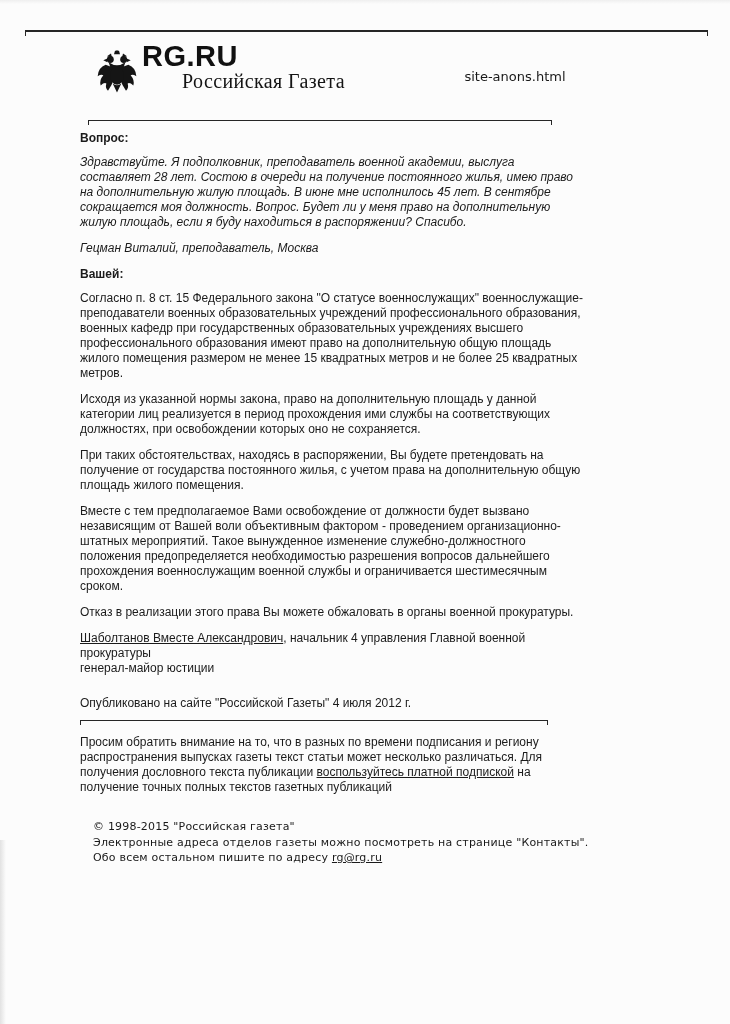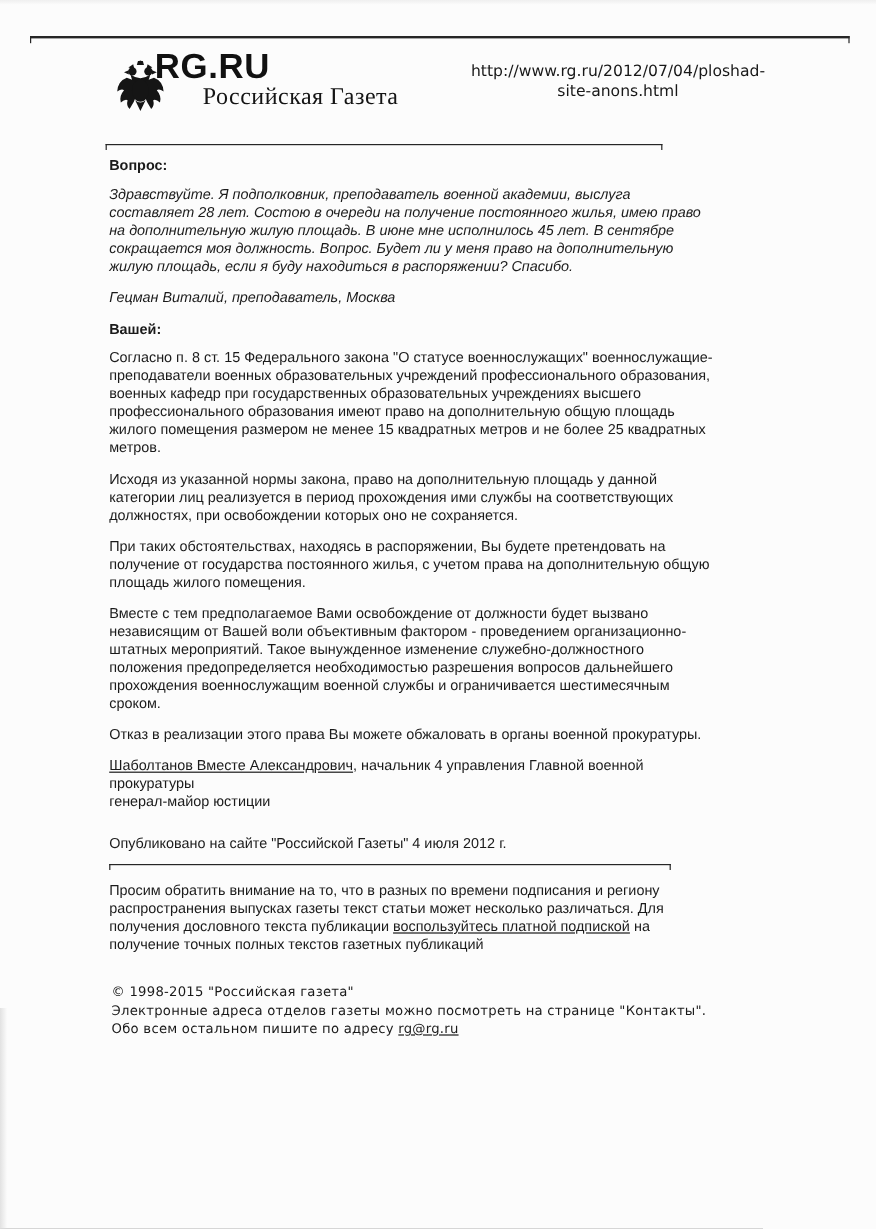"RG.RU" .brand-block { left: 32px -> 45px }
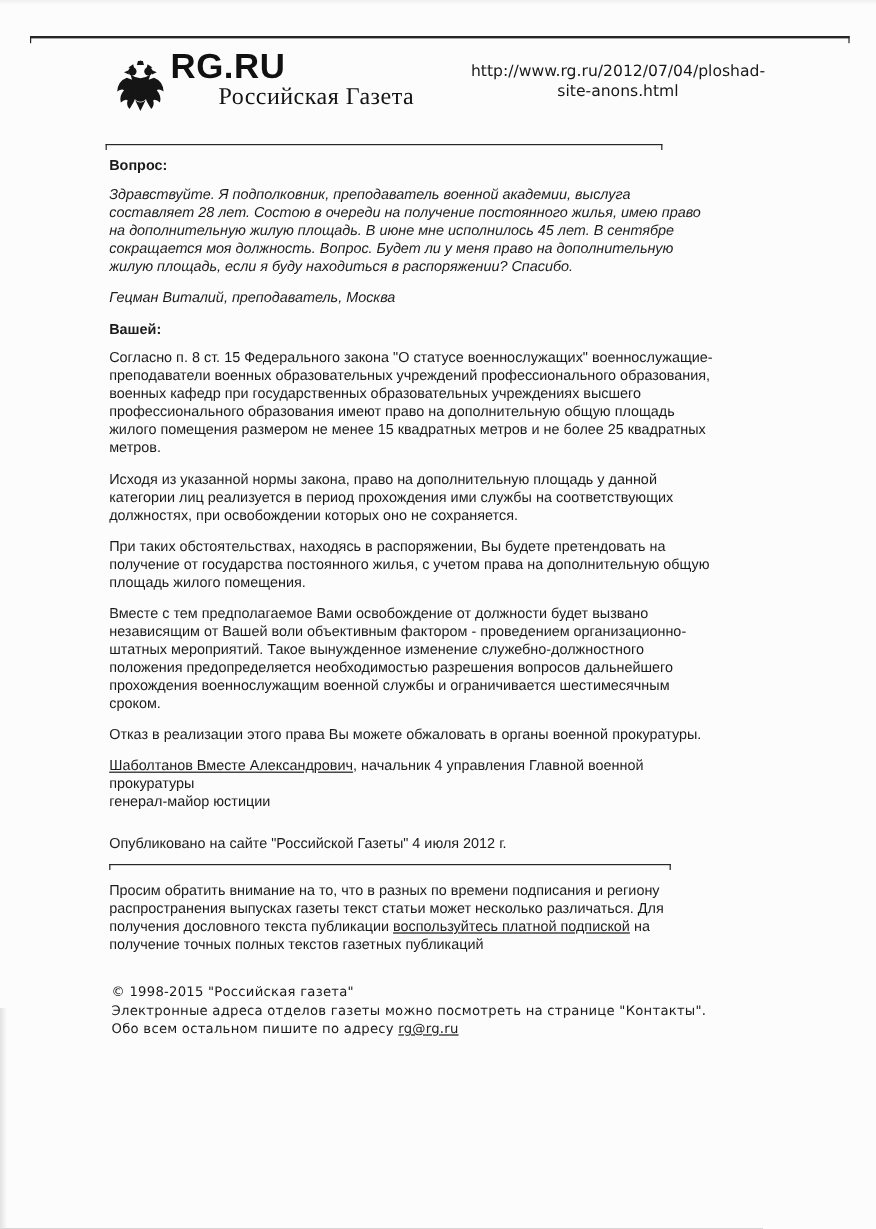"http://www.rg.ru/2012/07/04/ploshad-" span { html: <span>http://www.rg.ru/2012/07/04/ploshad-</span> -> none }
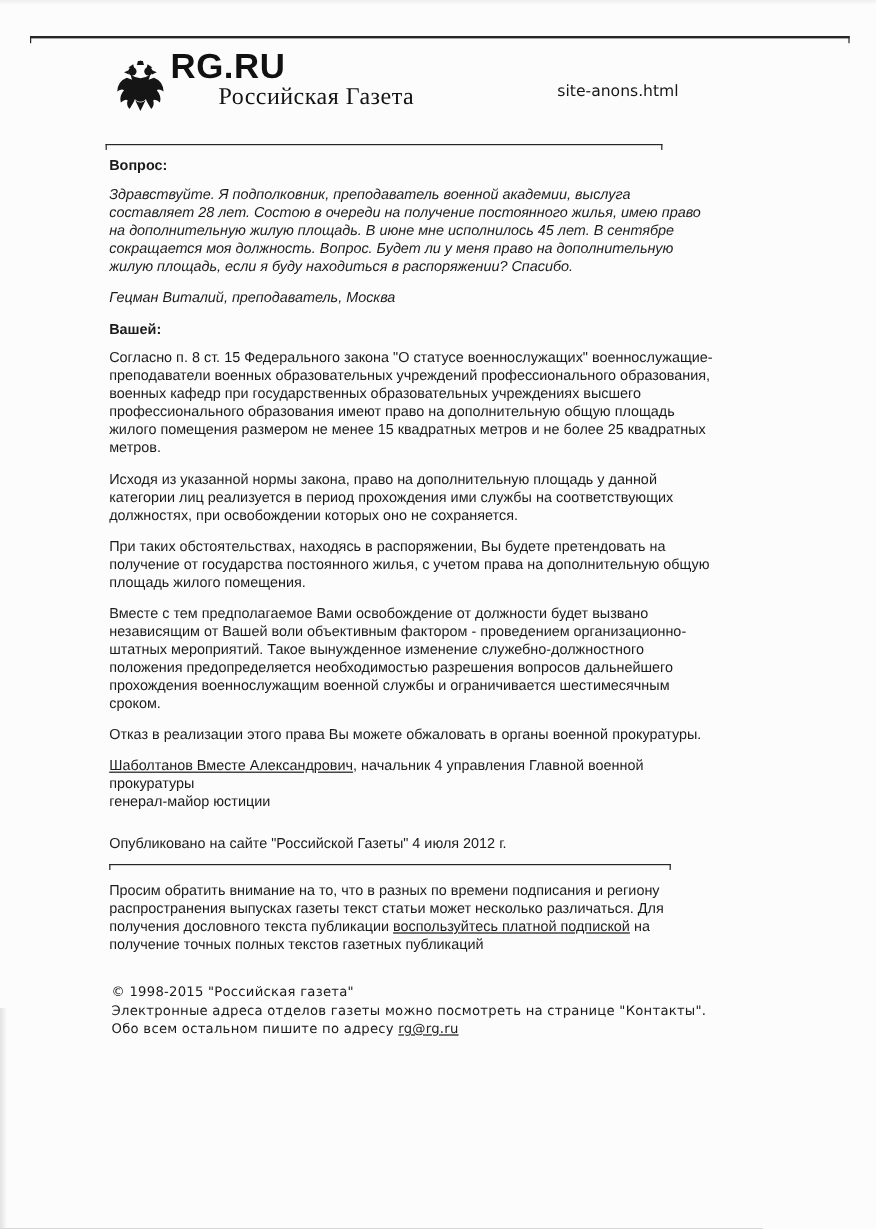"Вопрос:" .content { left: 91px -> 80px }
